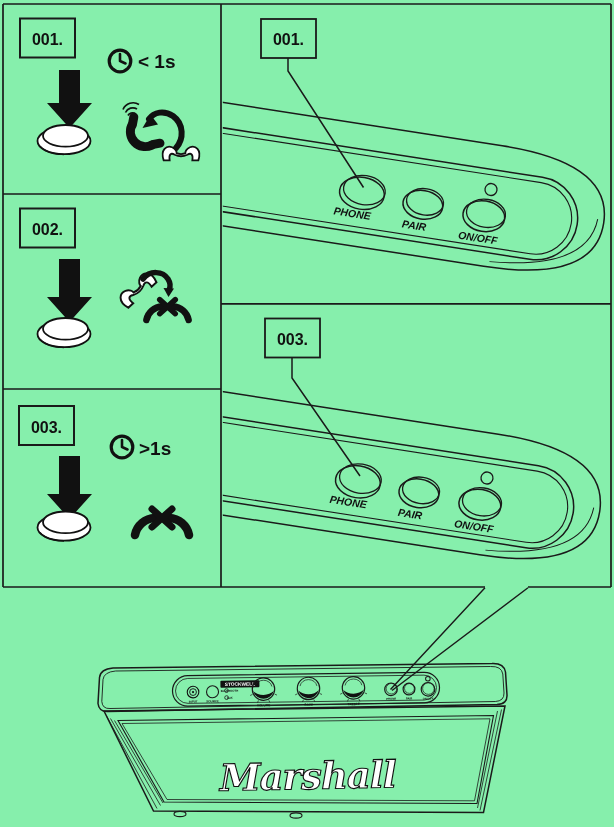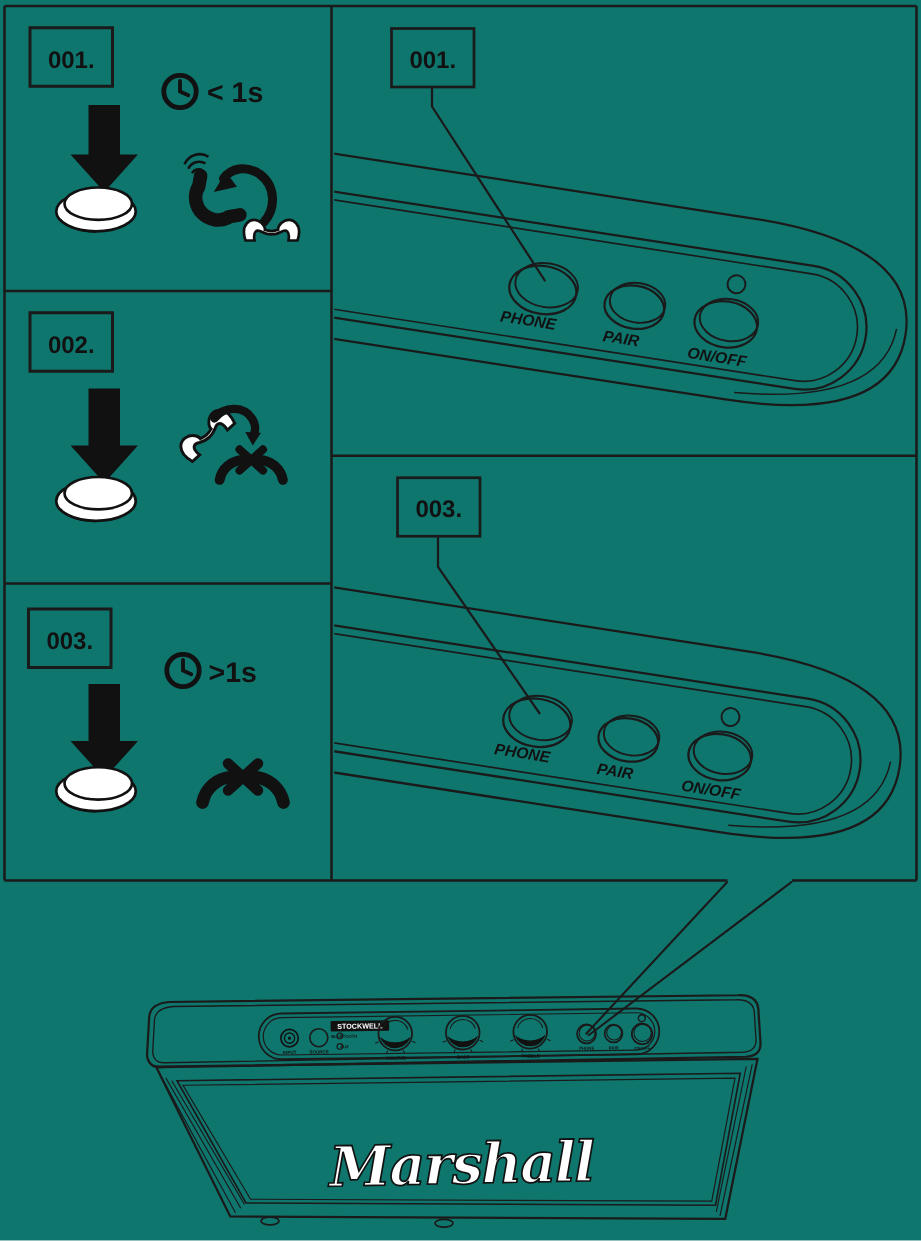"001." .page { background: #0f766e -> #86efac }
